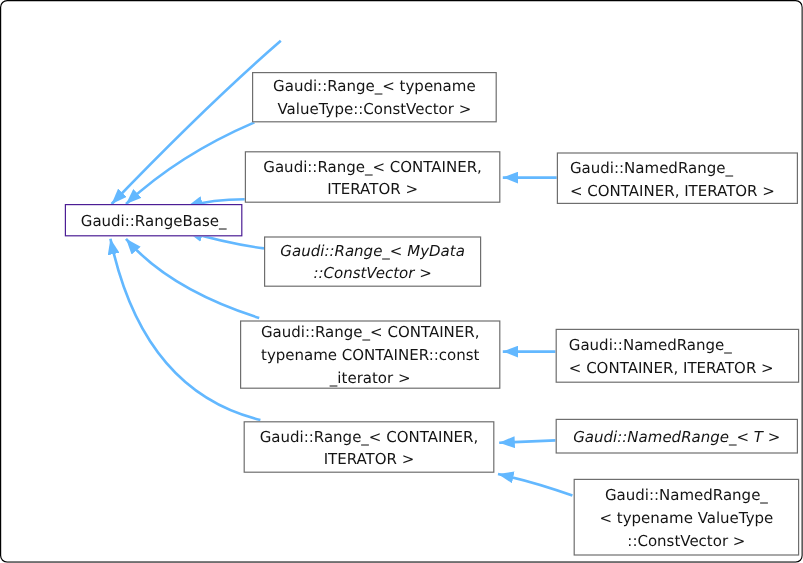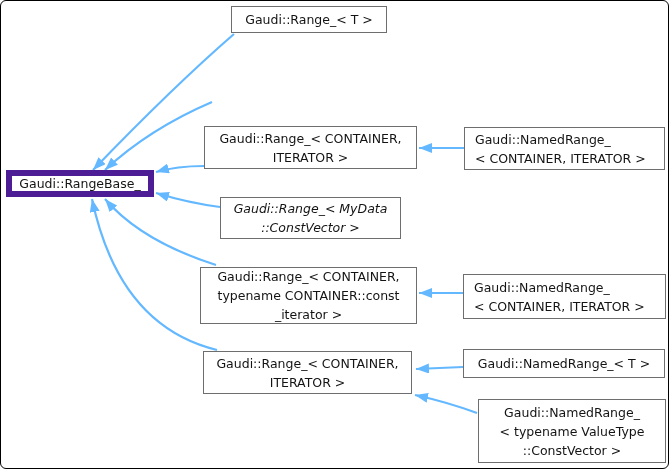"Gaudi::Range_< T >" div.node { html: <div>Gaudi::Range_&lt; T &gt;</div> -> none }
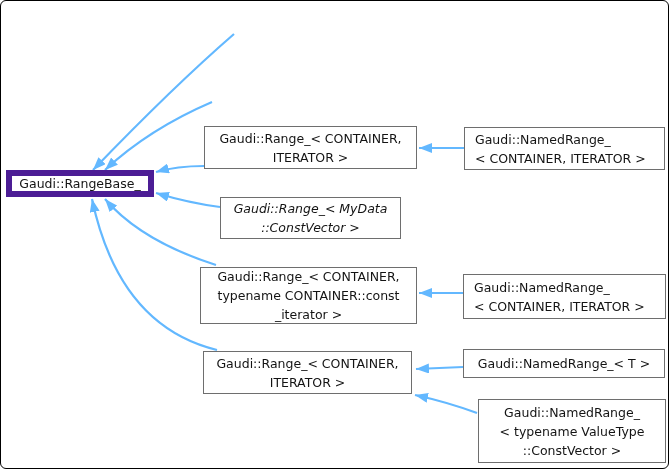"Gaudi::Range_< typename" div.node { html: none -> <div>Gaudi::Range_&lt; typename ValueType::ConstVector &gt;</div> }
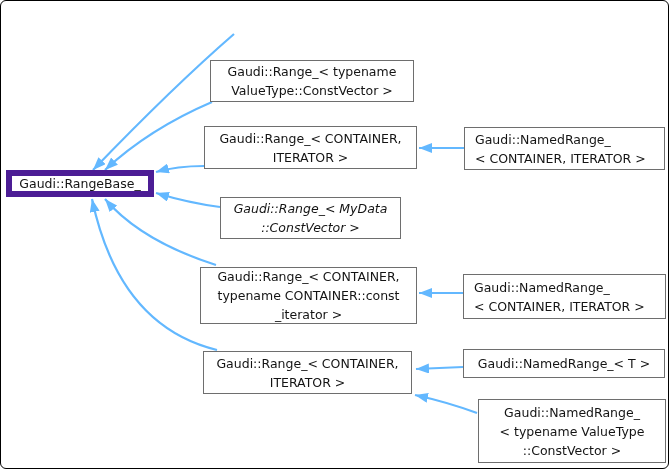"Gaudi::RangeBase_" .node--base { border: 6px solid #4c1d95 -> 1px solid #4c1d95; margin-left: none -> 48px }
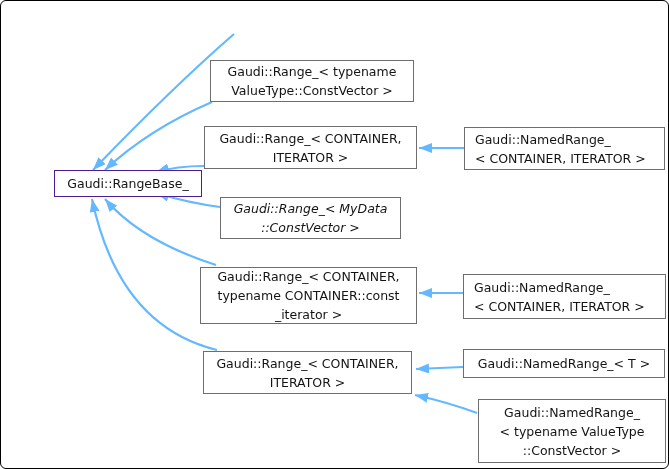"Gaudi::NamedRange_< T >" div.node { font-style: none -> italic }
